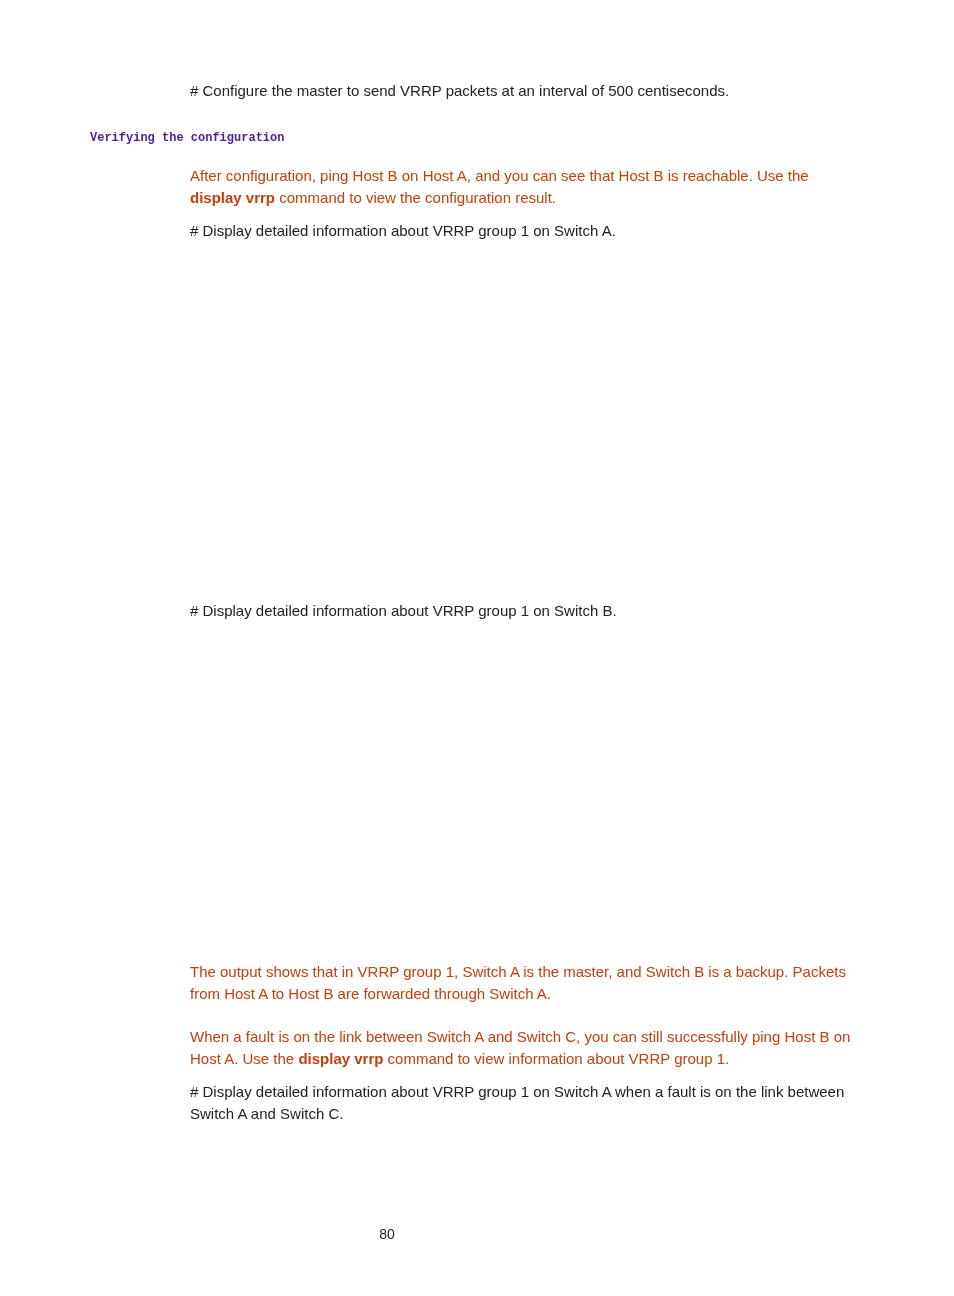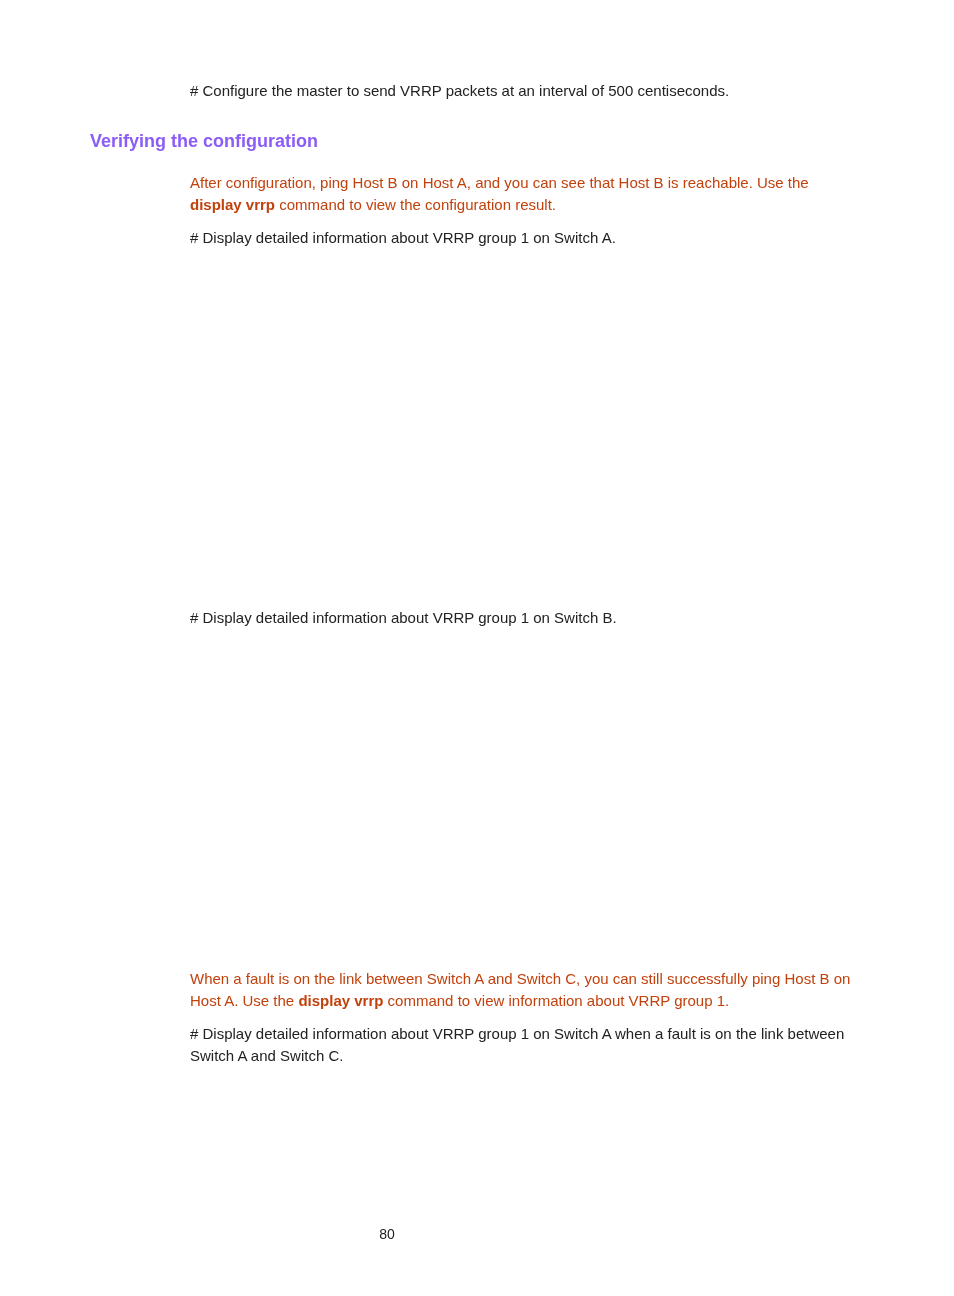"Verifying the configuration" .section-head { color: #8b5cf6 -> #4c1d95; font-family: none -> Liberation Mono, monospace; font-size: 18px -> 12px }
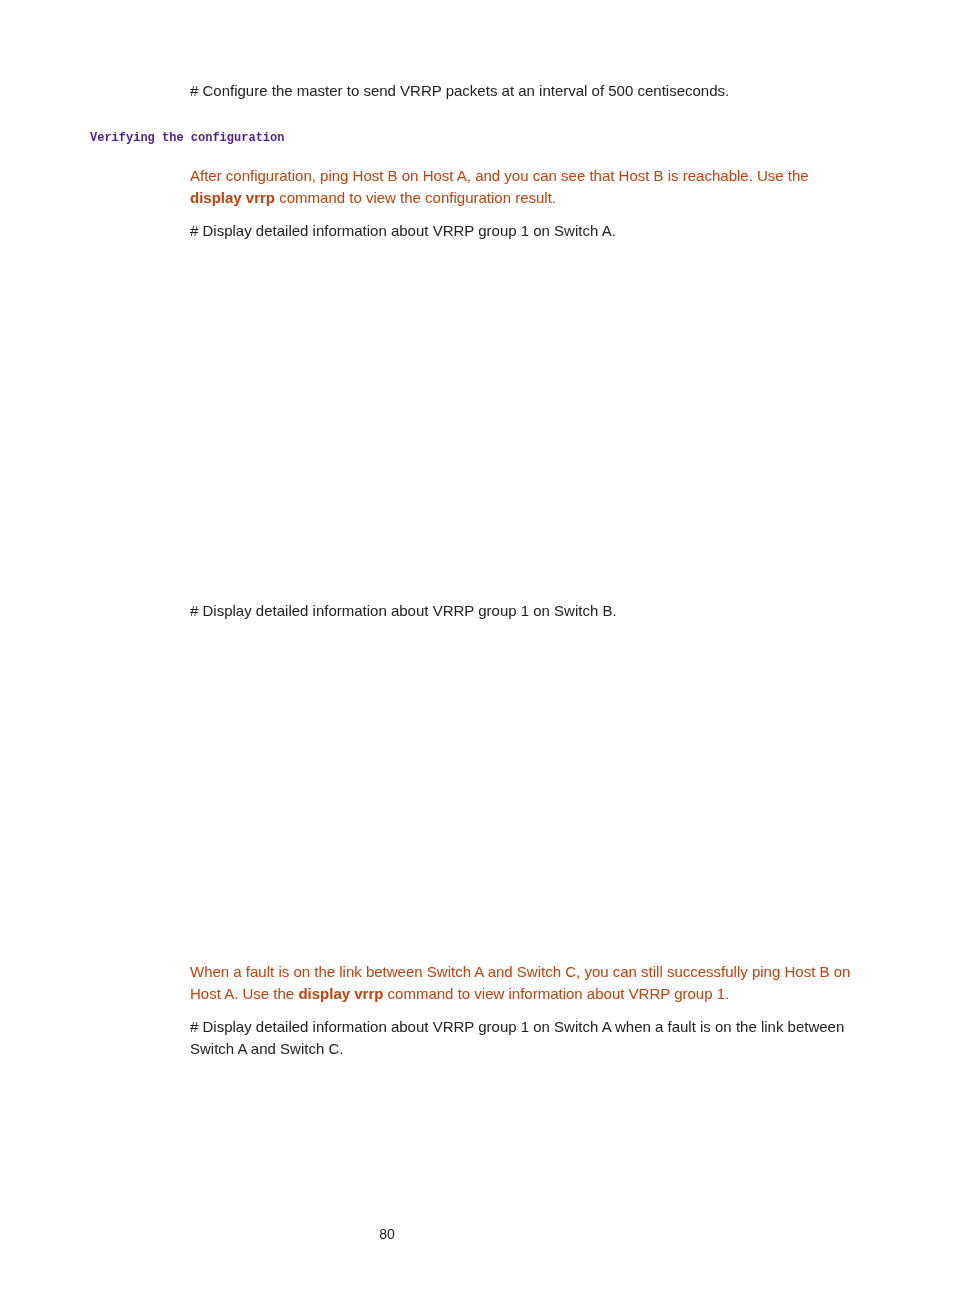"The output shows that in" div.para-tight { html: none -> <div>The output shows that in VRRP group 1, Switch A is the master, and Switch B is a backup. Packets from Host A to Host B are forwarded through Switch A.</div> }
